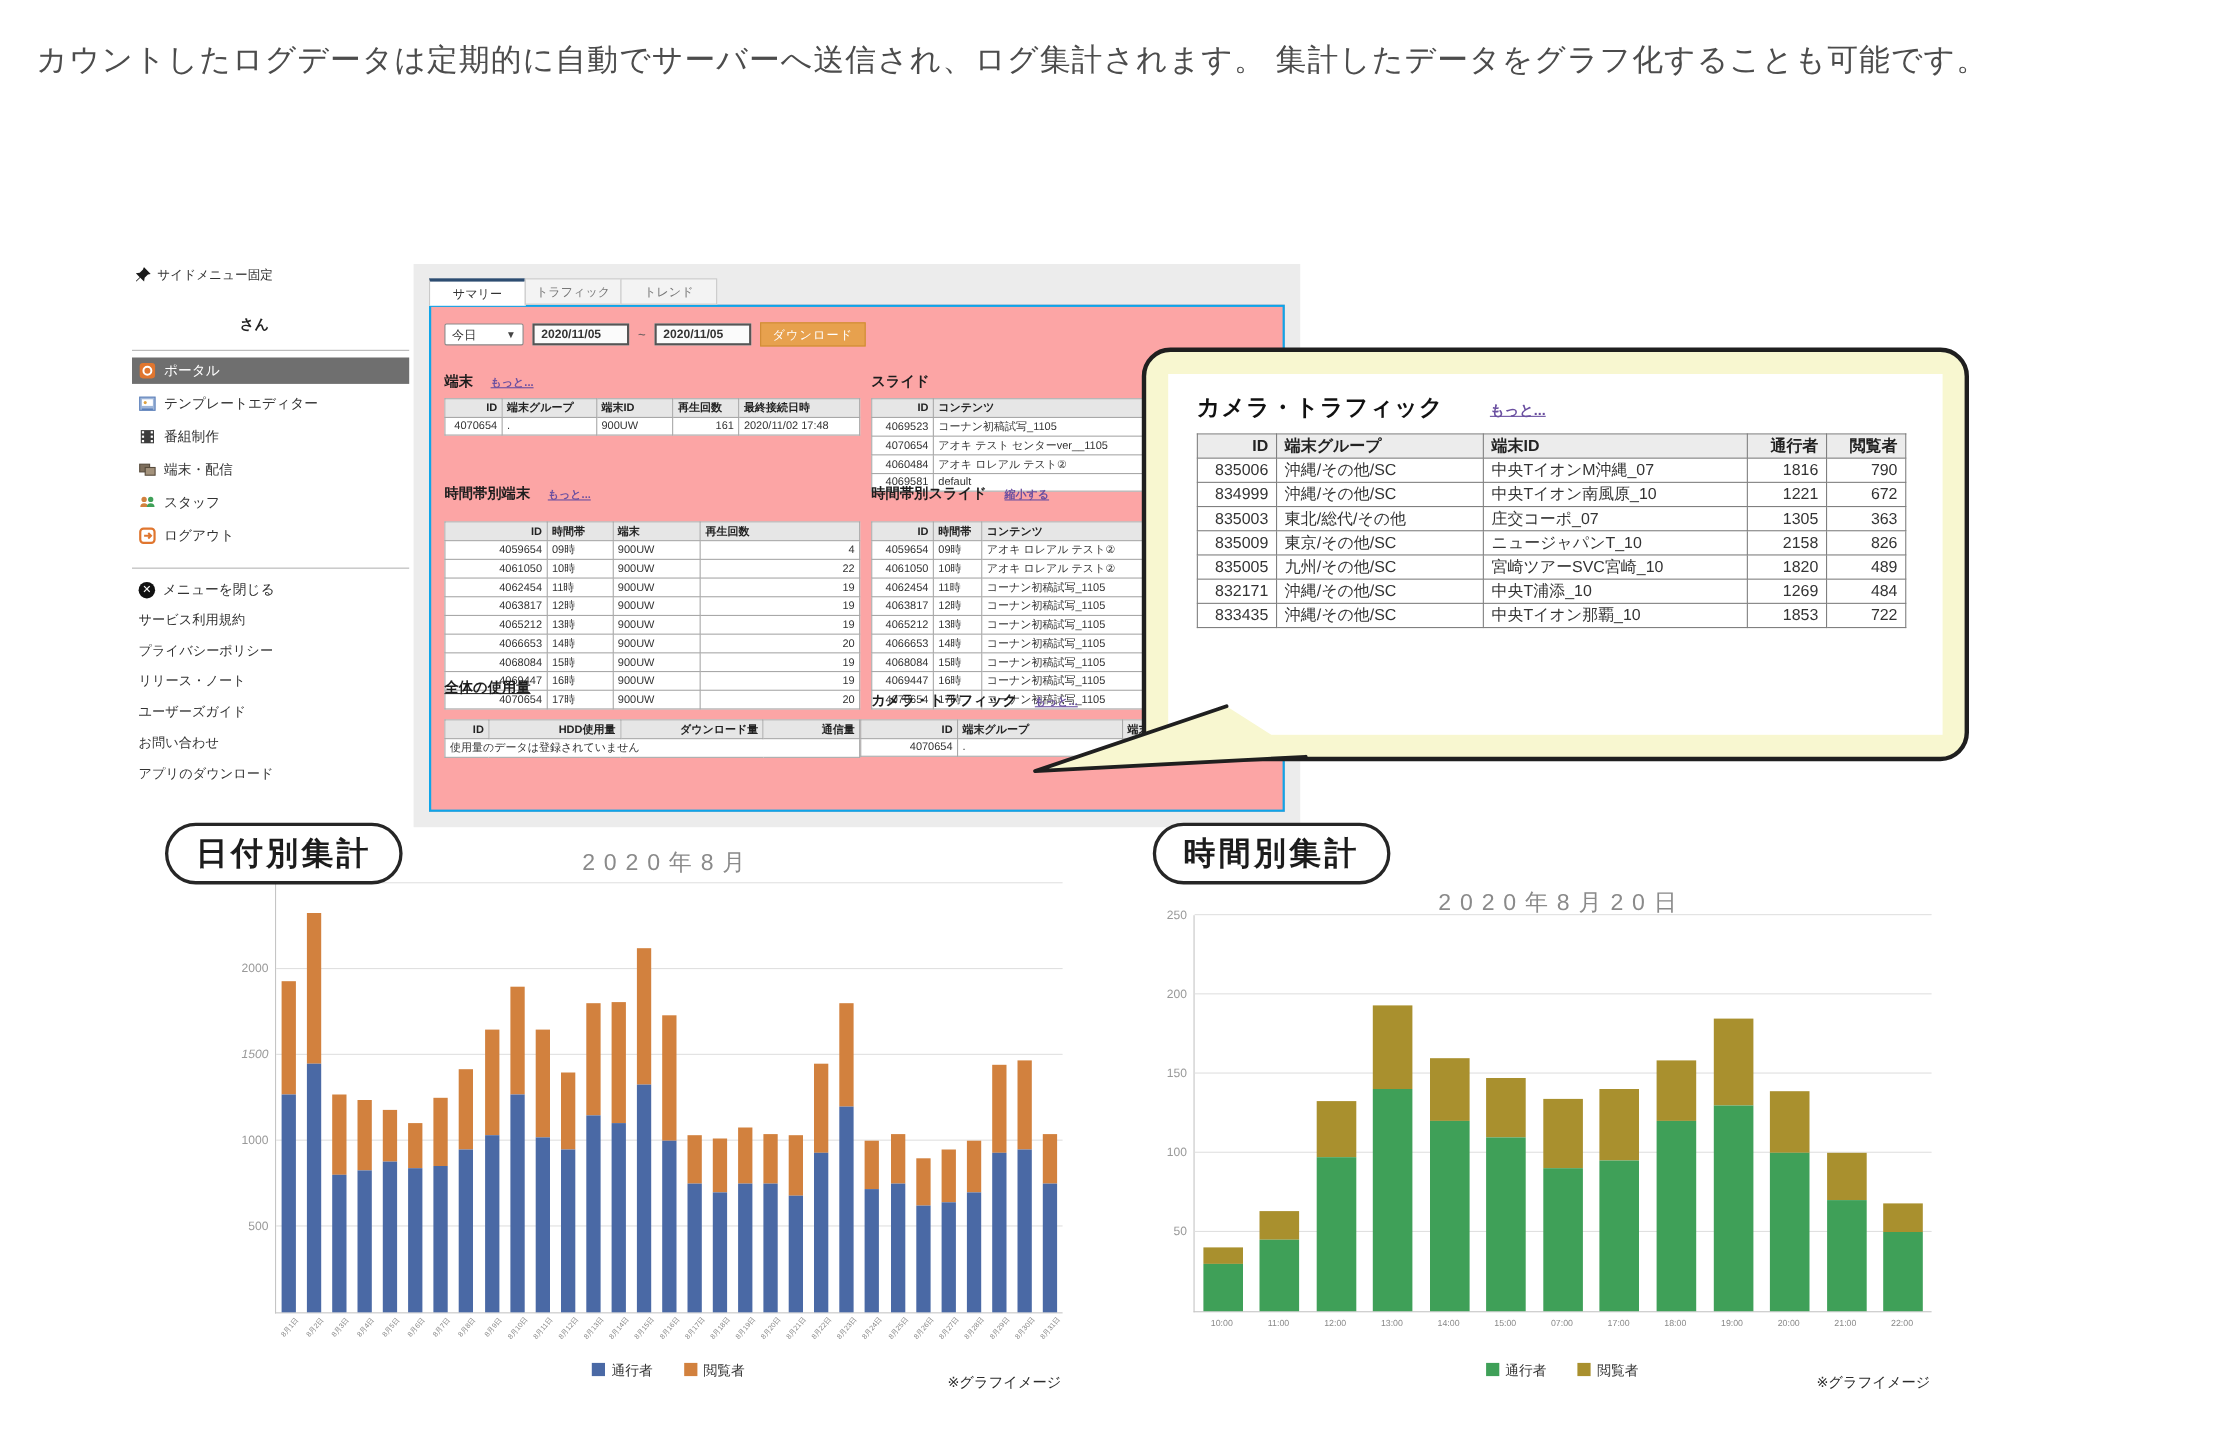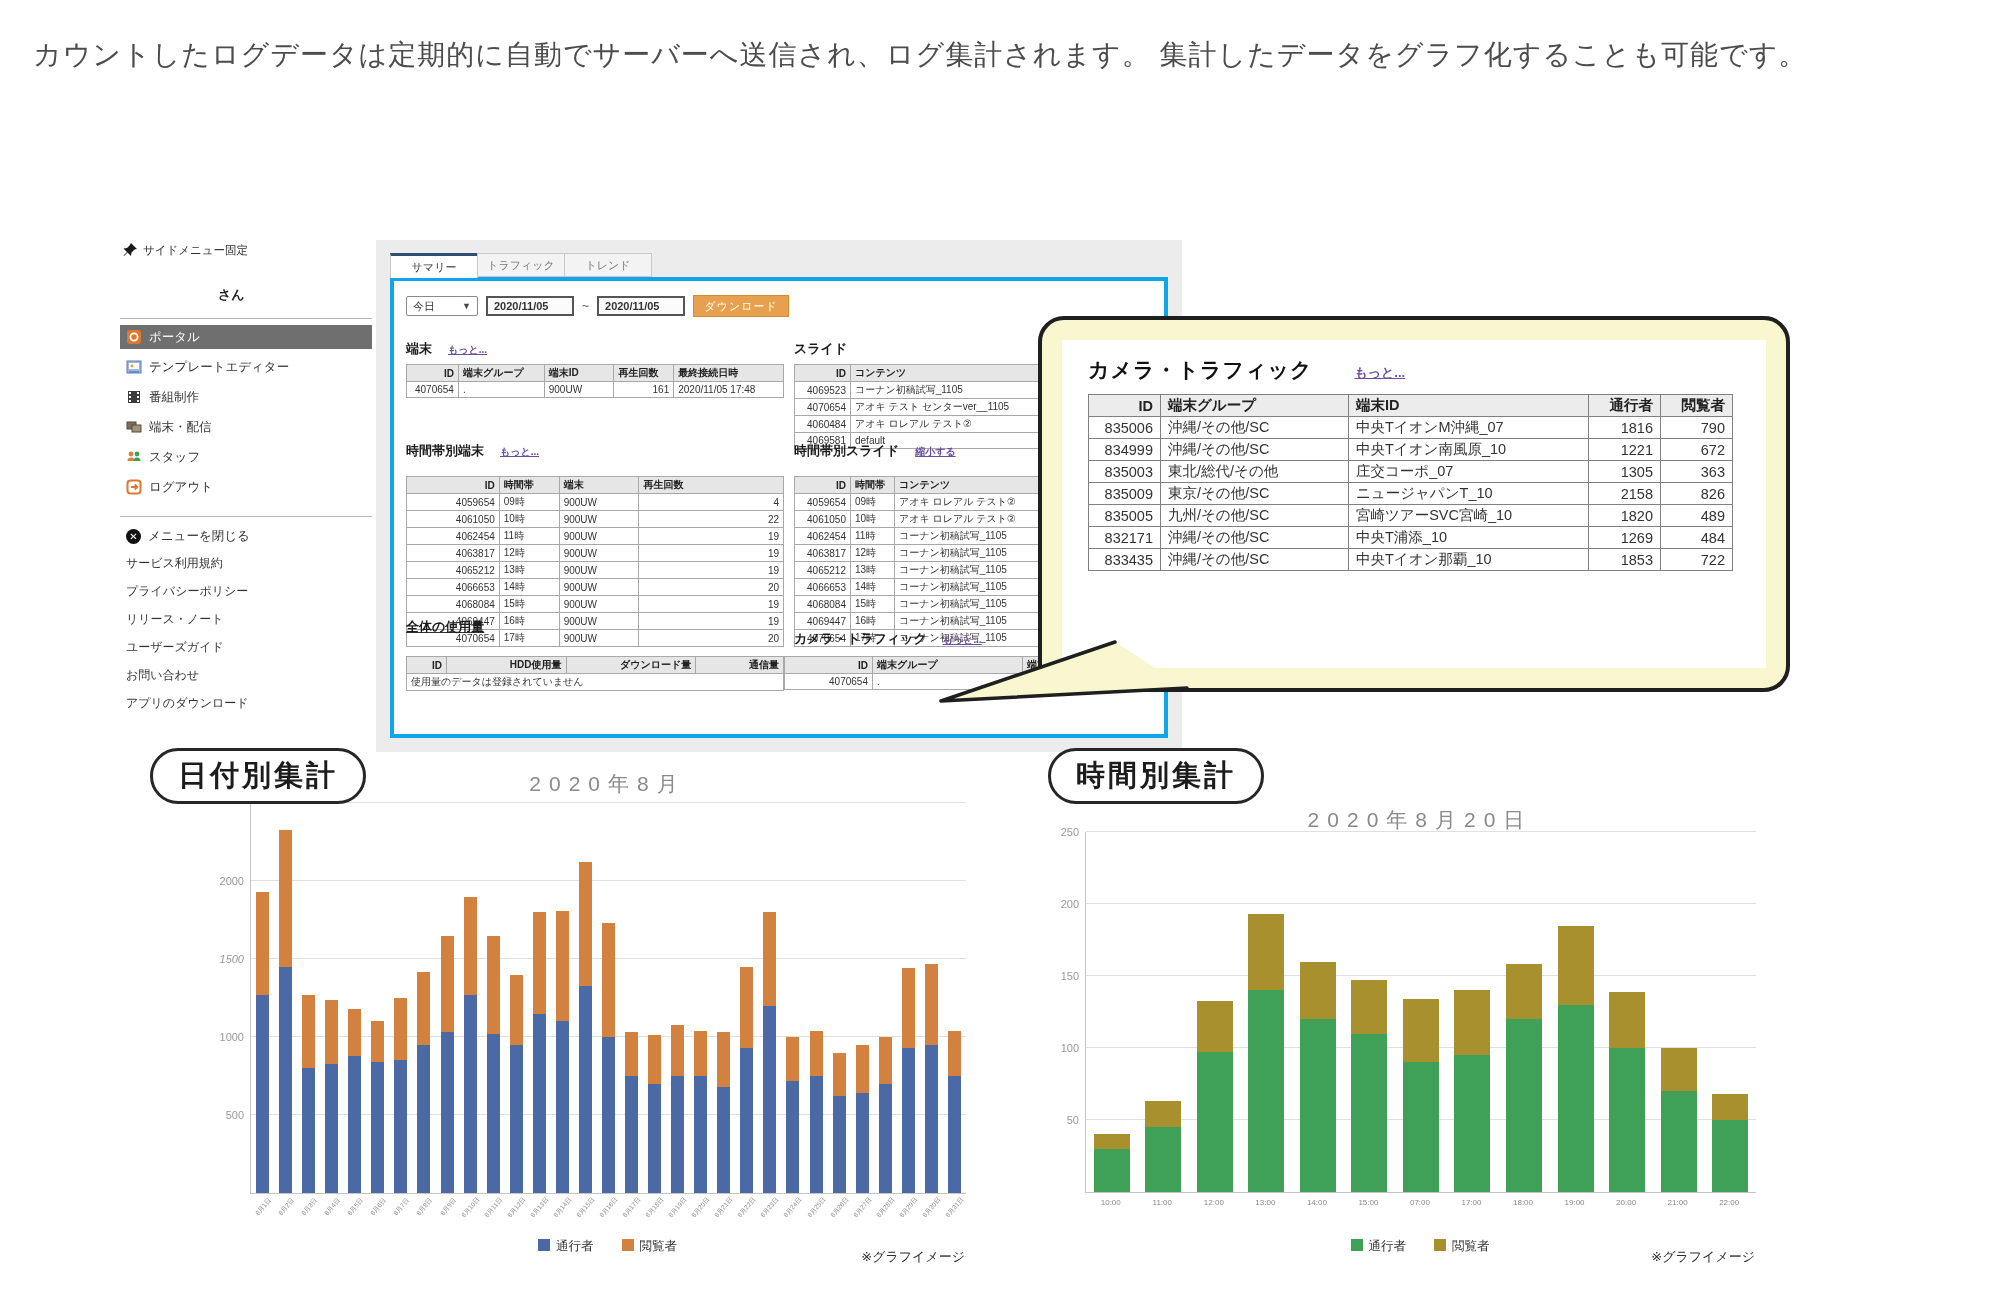"今日" .card { background: #ffffff -> #fca5a5; border: 4px solid #0ea5e9 -> 2px solid #0ea5e9 }
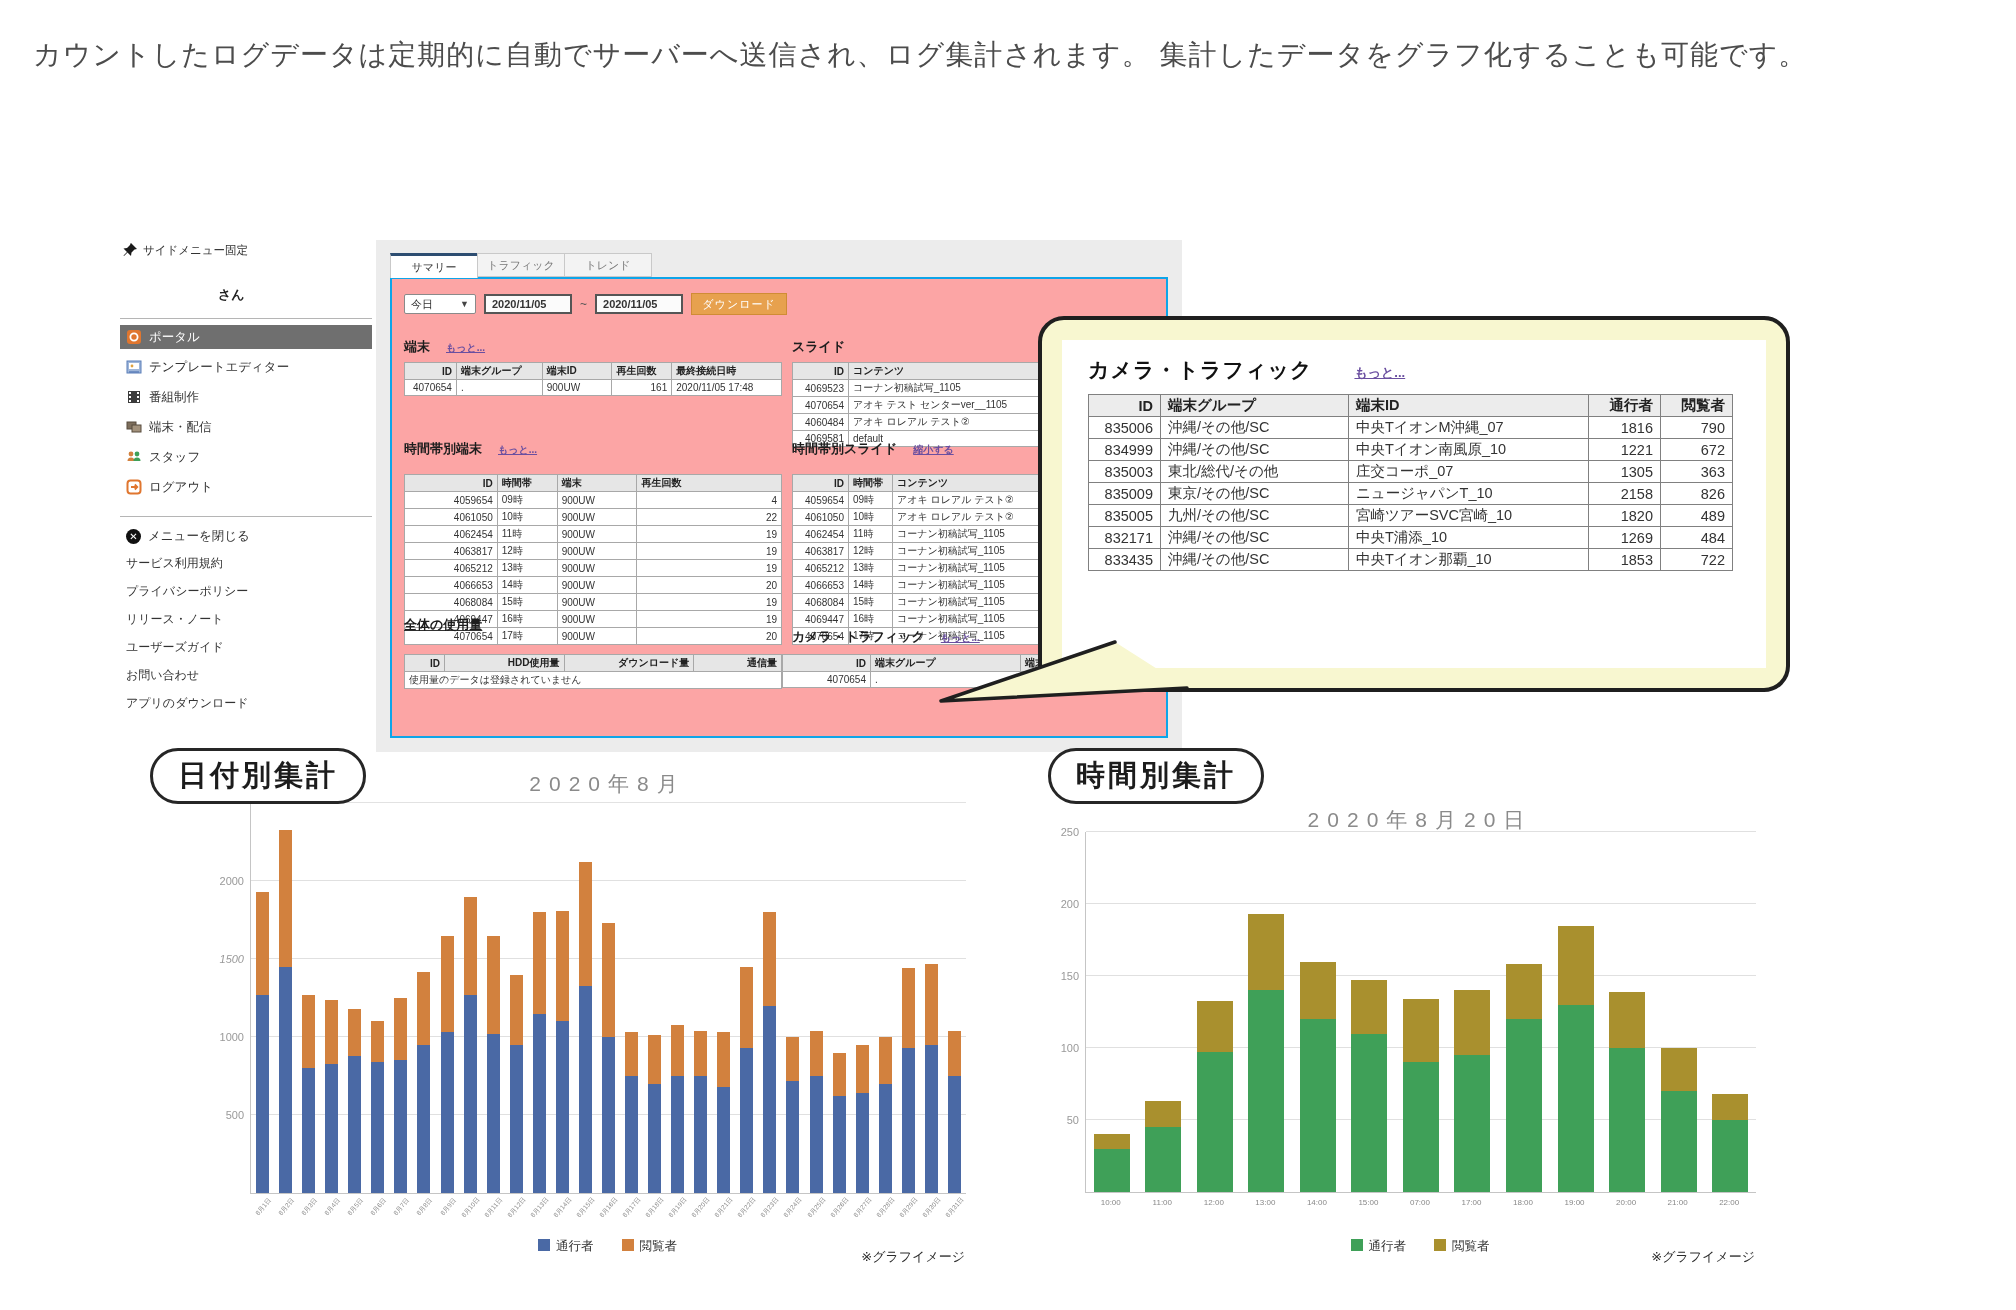"2020/11/05 17:48" td { text: 2020/11/05 -> 2020/11/02 }
